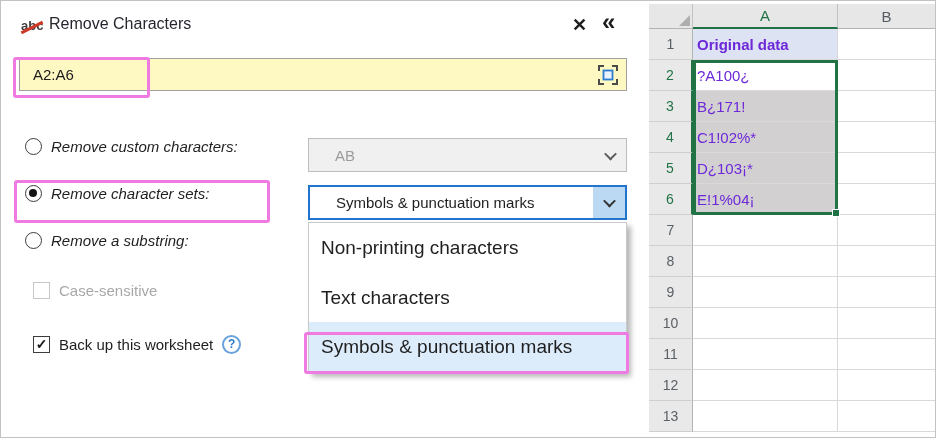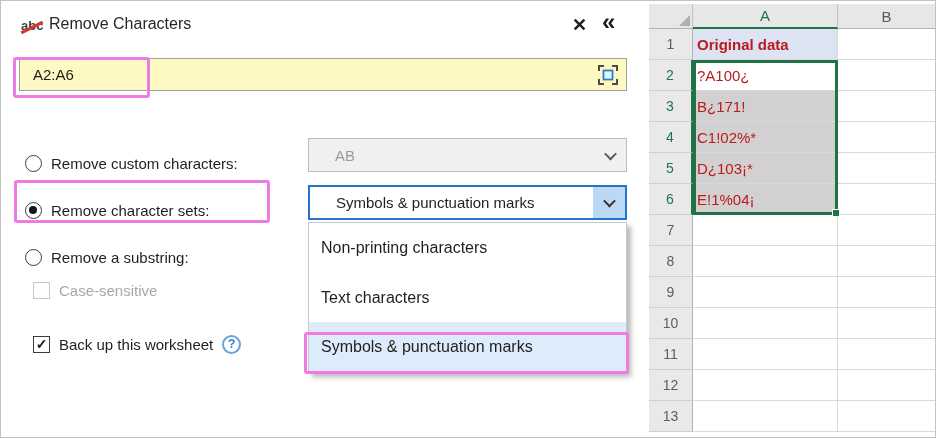"Original data" .cell { color: #b91c1c -> #6d28d9 }
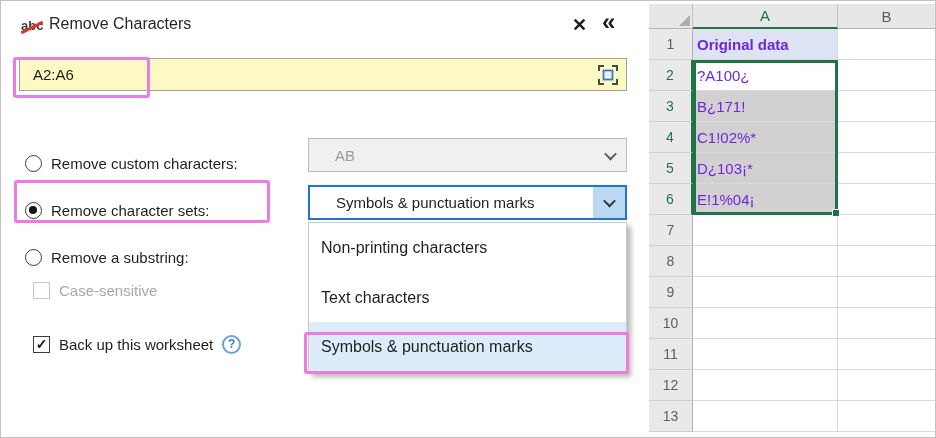"Remove custom characters:" .opt { align-items: flex-end -> flex-start; font-style: none -> italic }
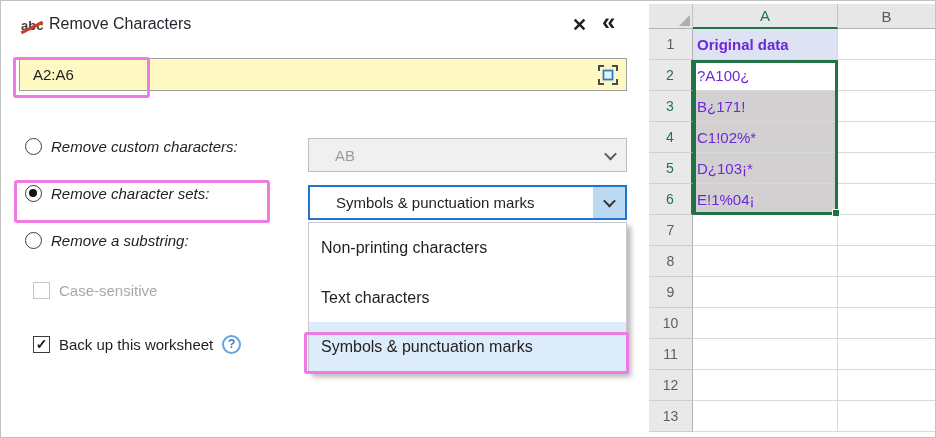"Non-printing characters" .litem { font-size: 16px -> 19px }
